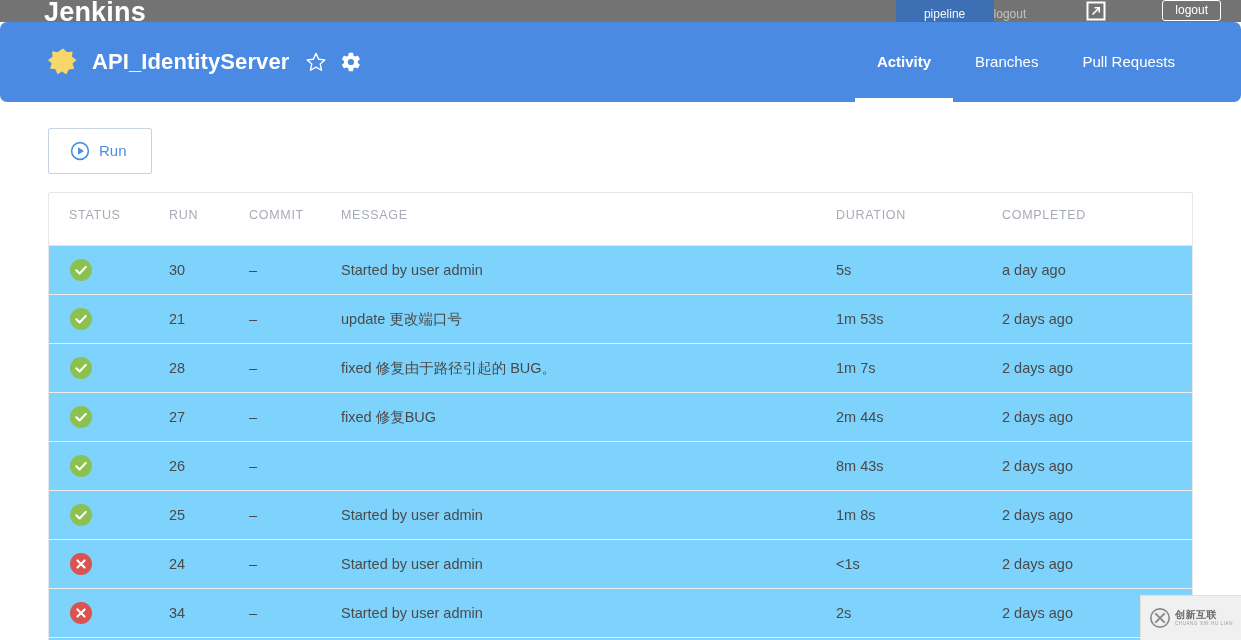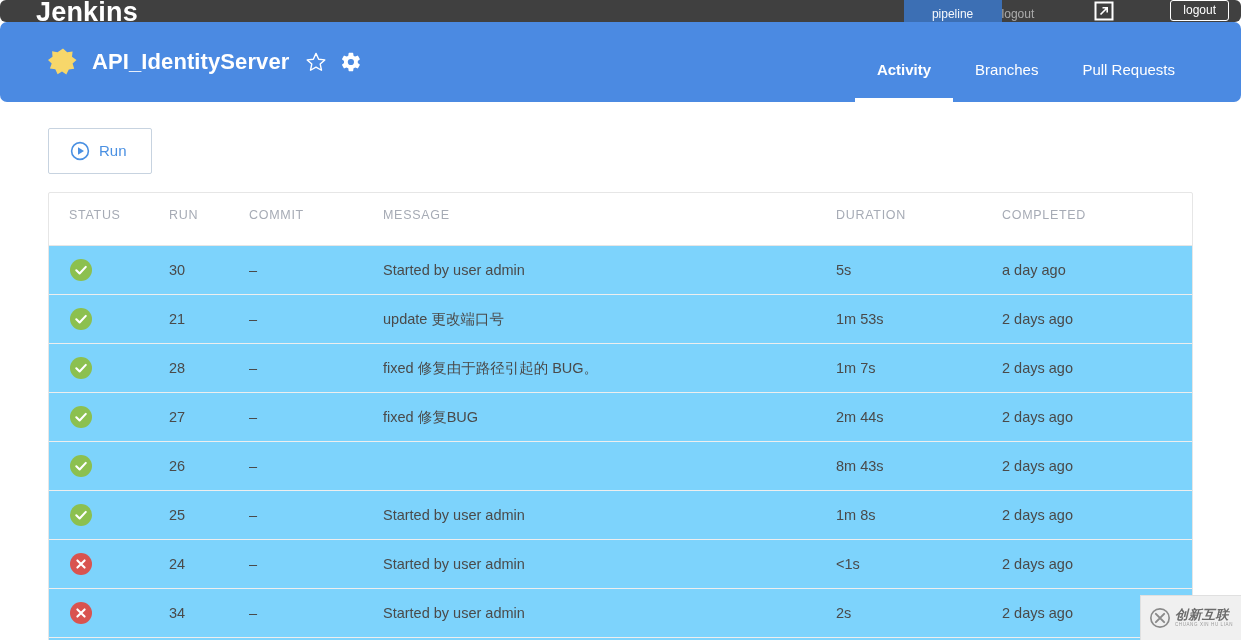"Jenkins" .topbar { background: #404040 -> #737373; border-radius: 6px -> none; padding: 0 2px -> 0 10px }
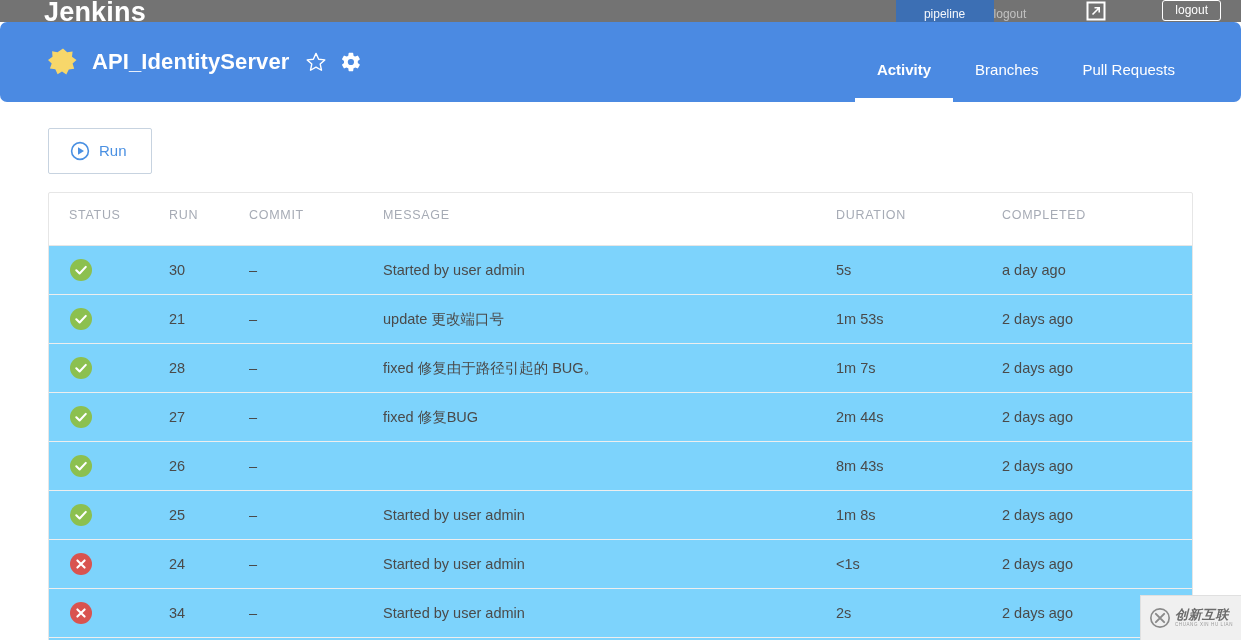"Activity" .ph-tab { padding: 8px 22px -> 0 22px }
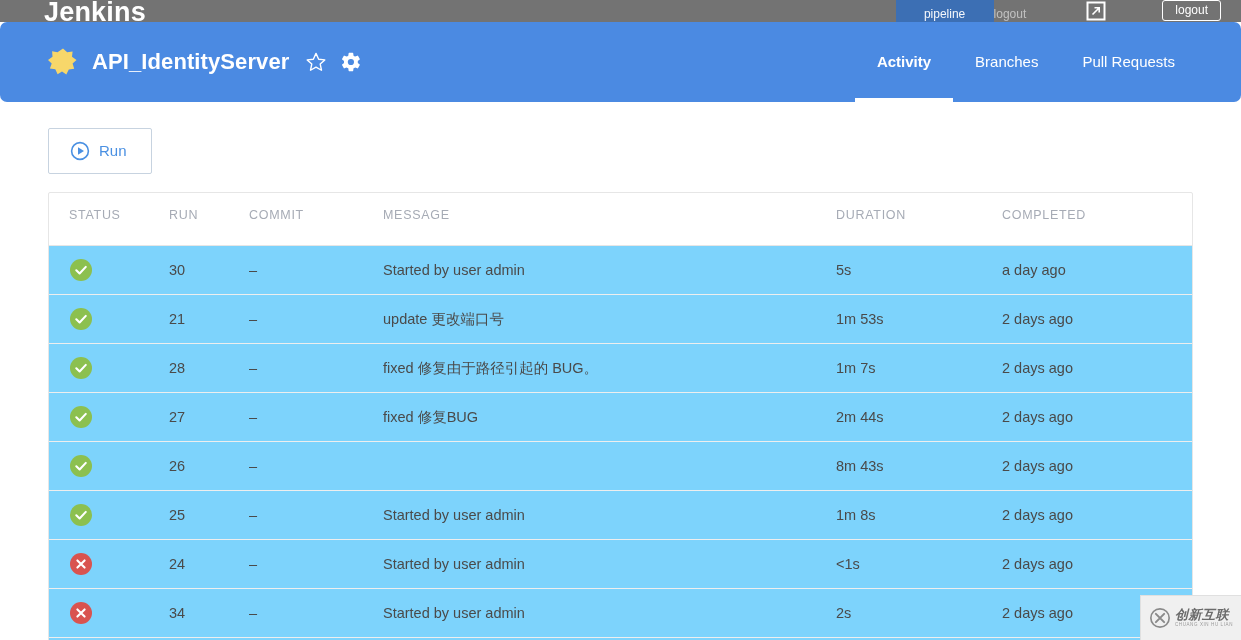"MESSAGE" .c-message { margin-left: 42px -> none }
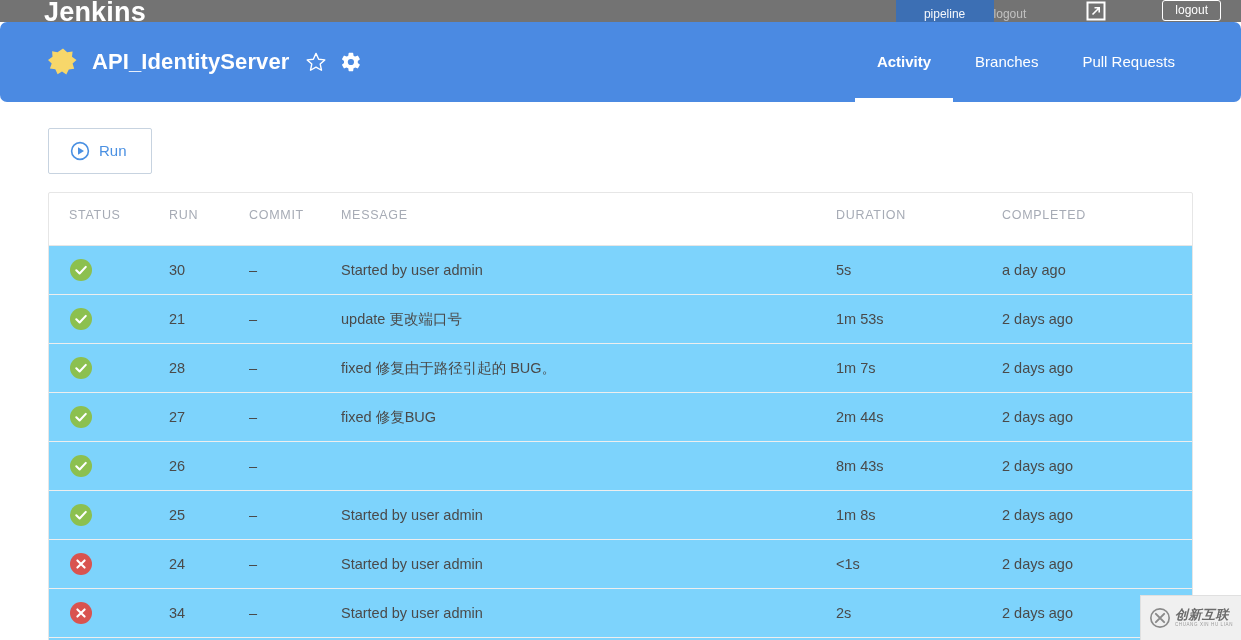"创新互联" .wm-cn { font-size: 13px -> 10px; font-style: italic -> none }
